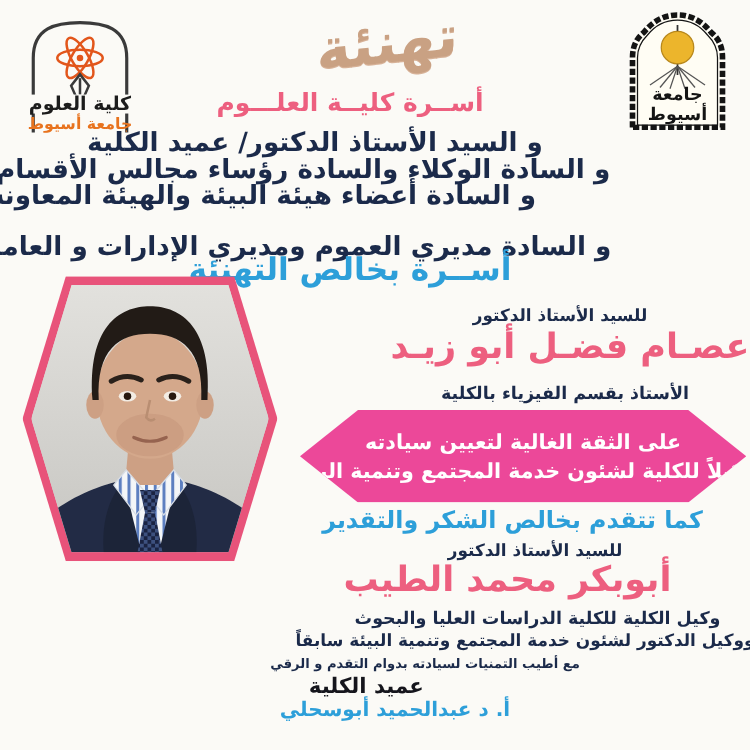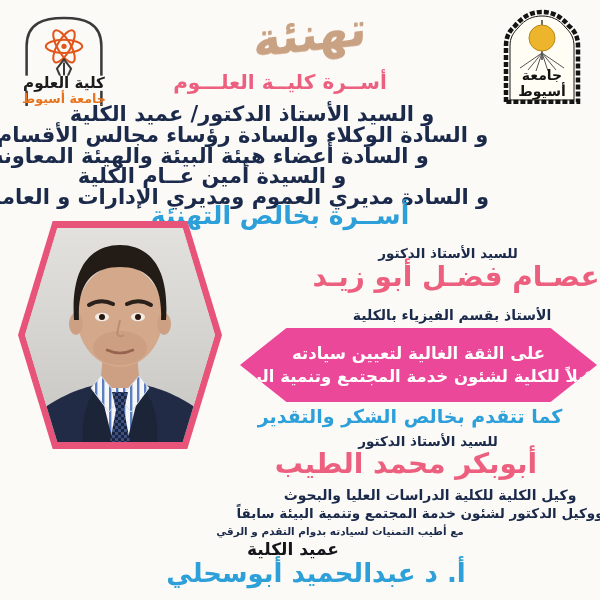"و السيدة أمين عــام الكلية" div.abs { html: <div>و السيدة أمين عــام الكلية</div> -> none }
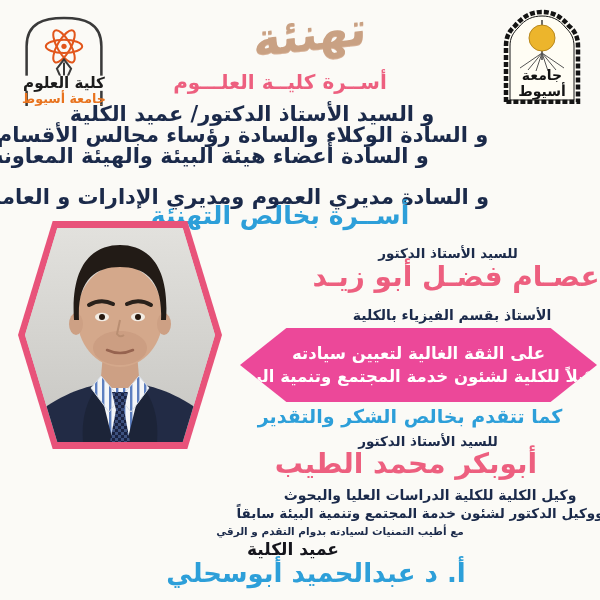"أ. د عبدالحميد أبوسحلي" .dean-name { font-size: 26px -> 16px }
